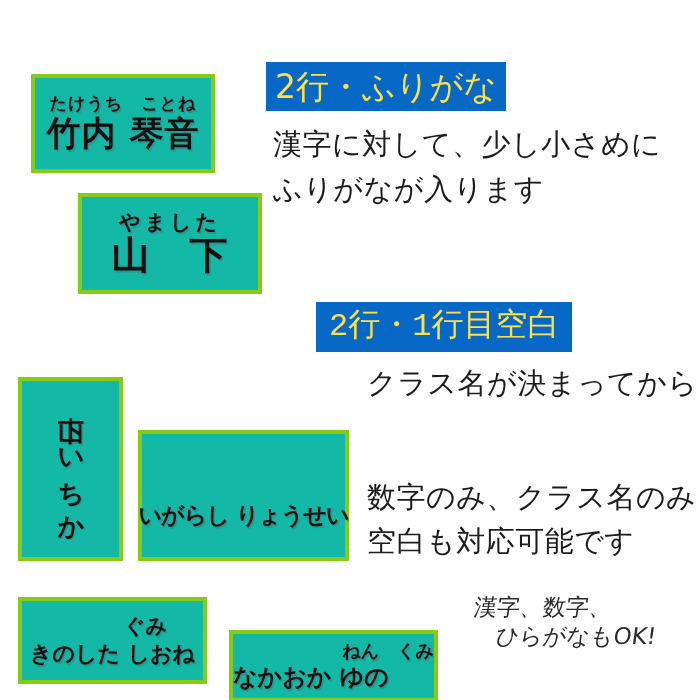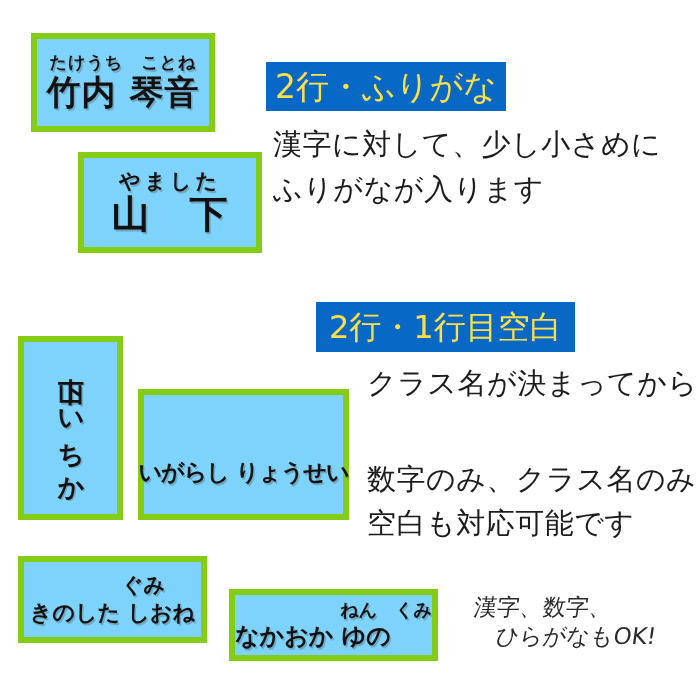"たけうち ことね" .label-box { background: #7dd3fc -> #14b8a6; border: 6px solid #84cc16 -> 4px solid #84cc16; margin-top: none -> 41px }
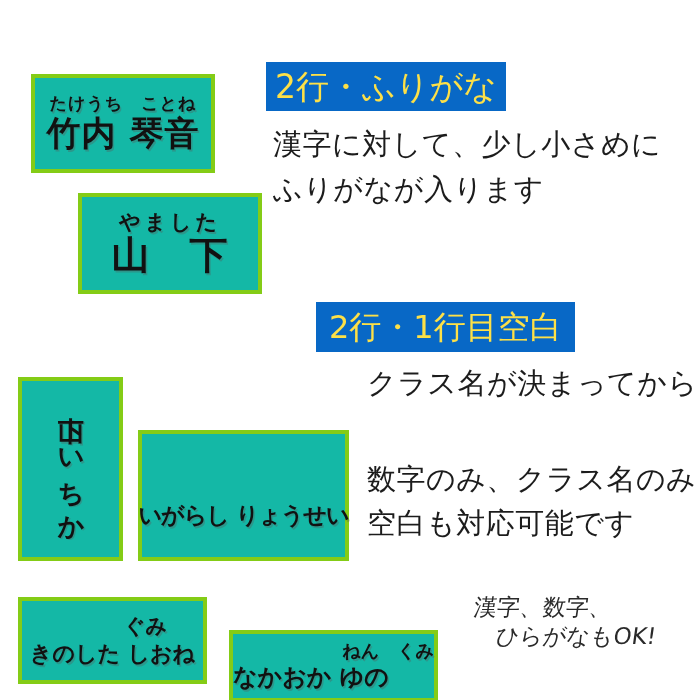"2行・1行目空白" #banner-blank { font-family: none -> Liberation Mono, monospace }
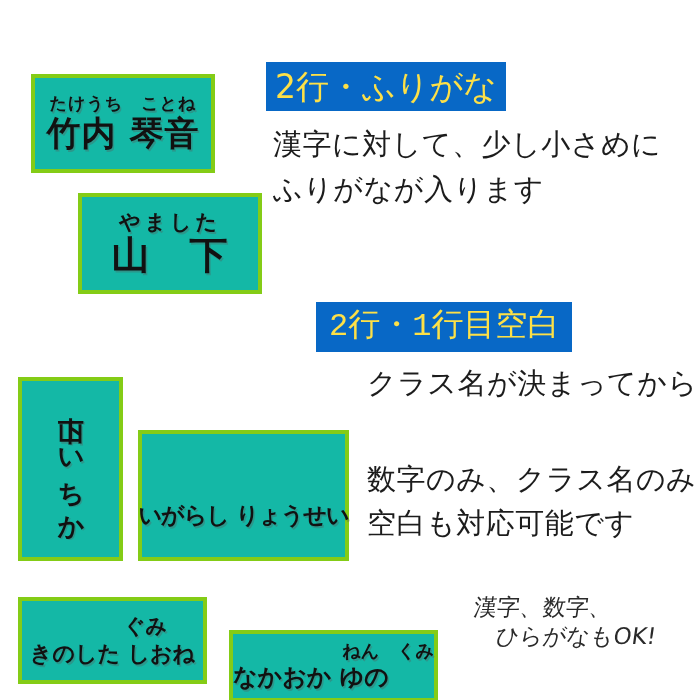"数字のみ、クラス名のみ" #desc-options { font-family: Liberation Mono, monospace -> none; top: 460px -> 475px }
